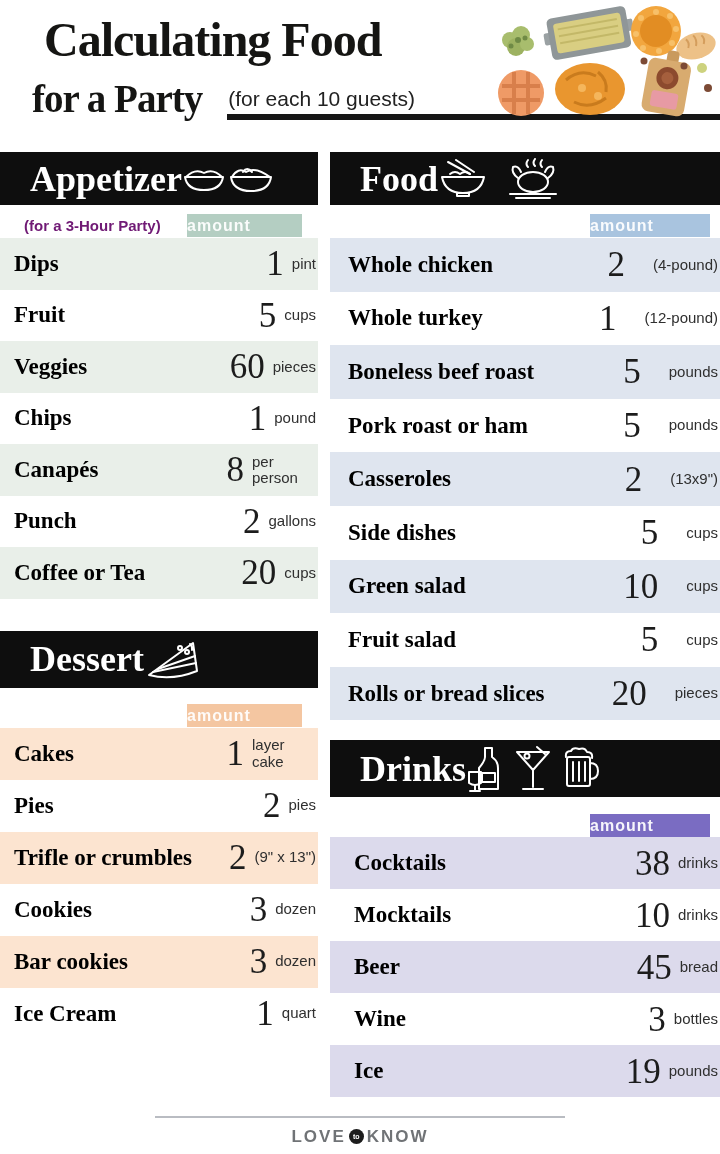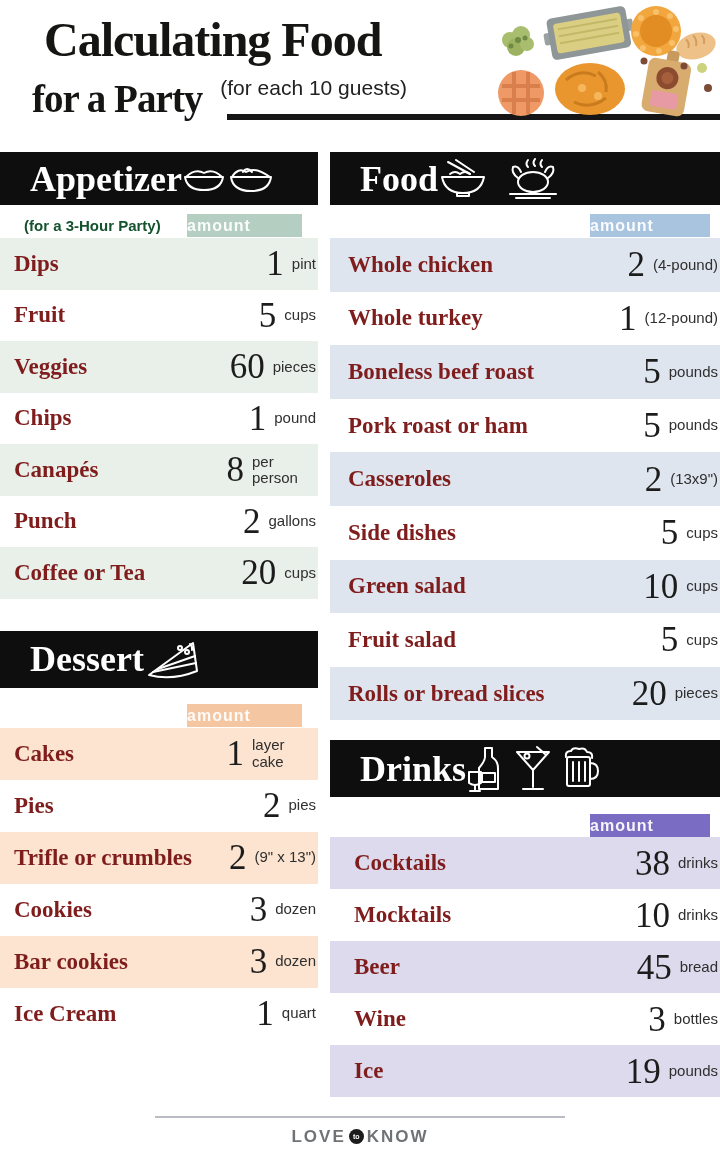"for a Party" .title-row { align-items: flex-start -> center; gap: 18px -> 26px }
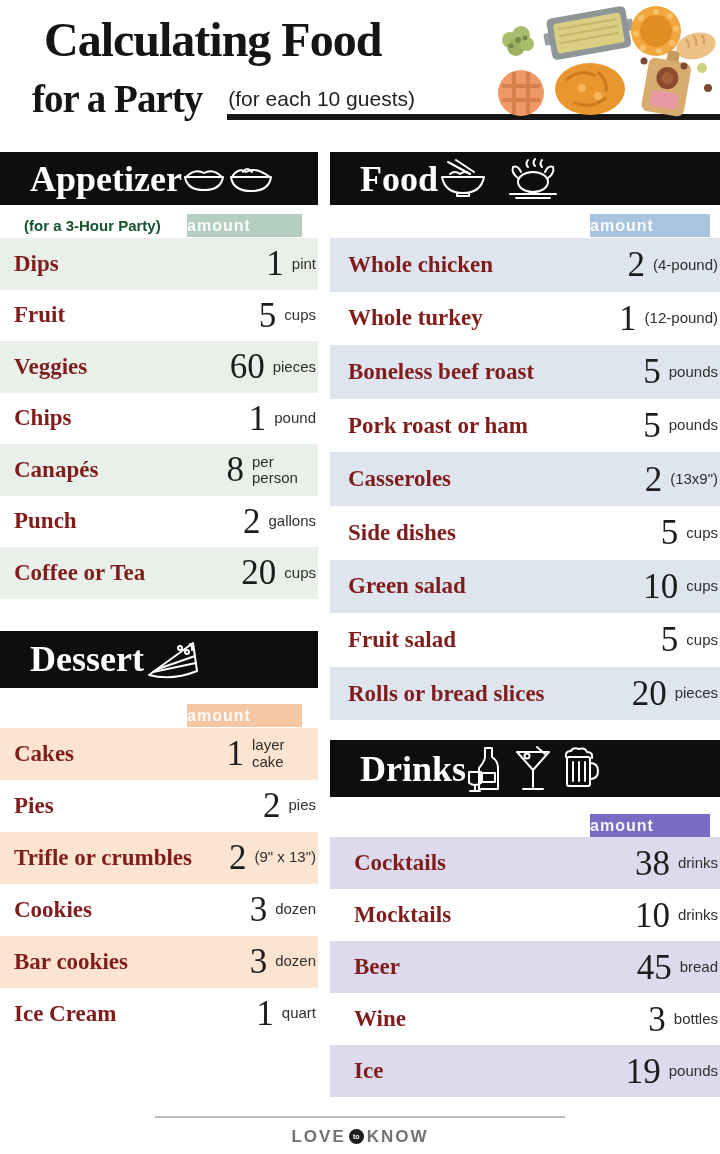"(for a 3-Hour Party)" .note { color: #14532d -> #701a75 }
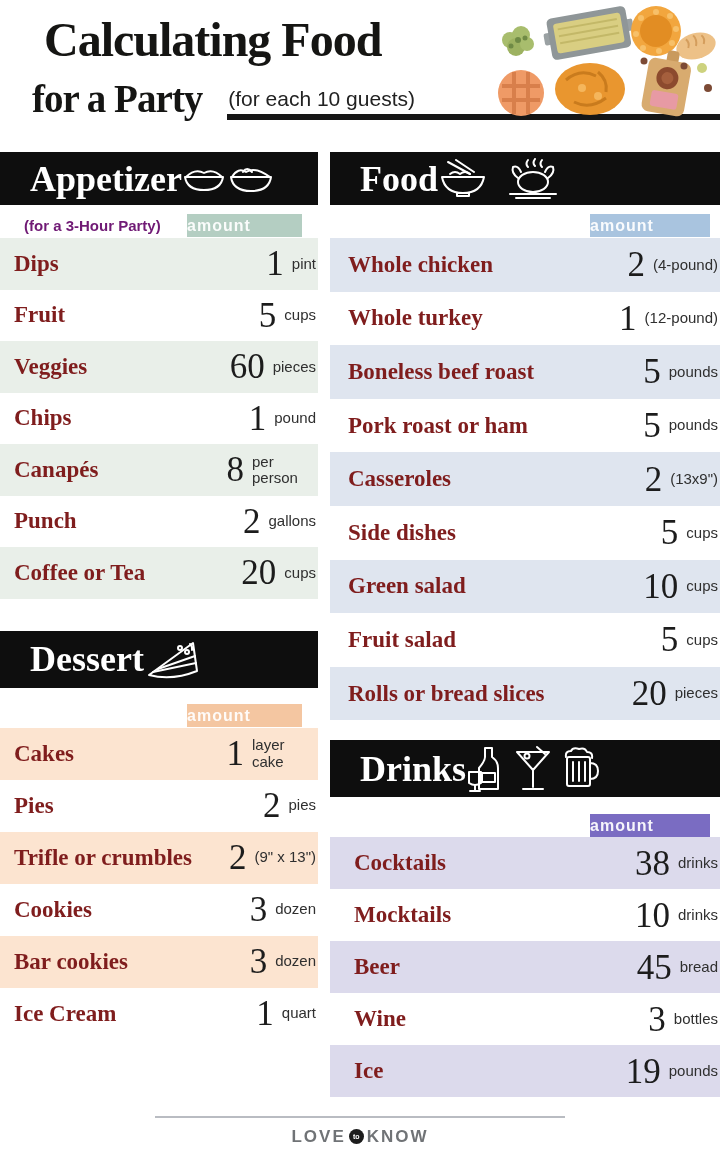"Dips" .name { color: #7f1d1d -> #000000 }
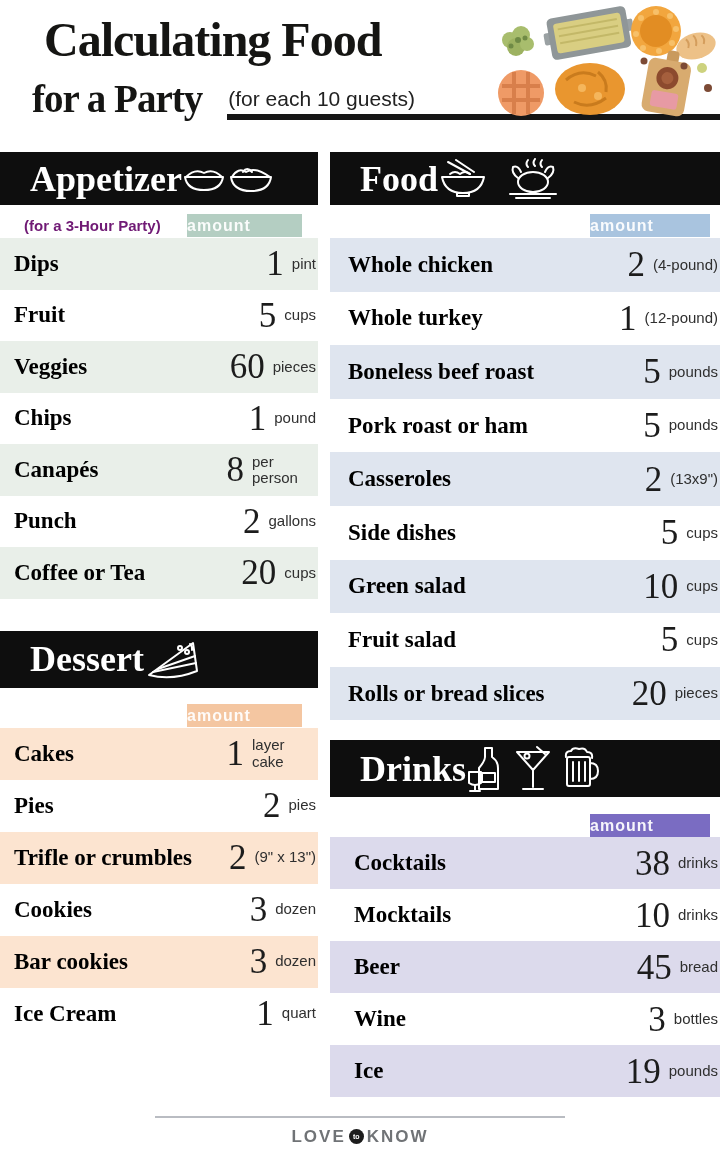"Whole chicken" .rows.food-rows .row { gap: none -> 20px }
